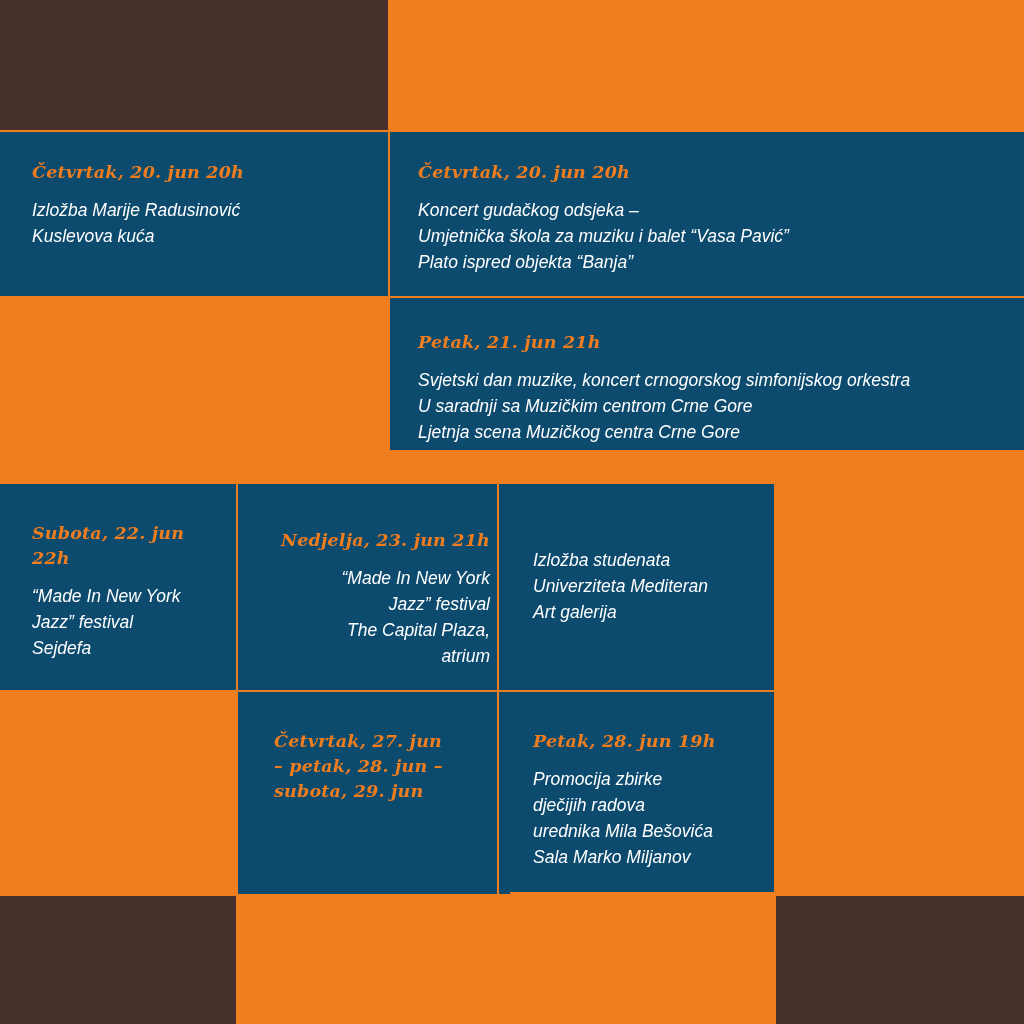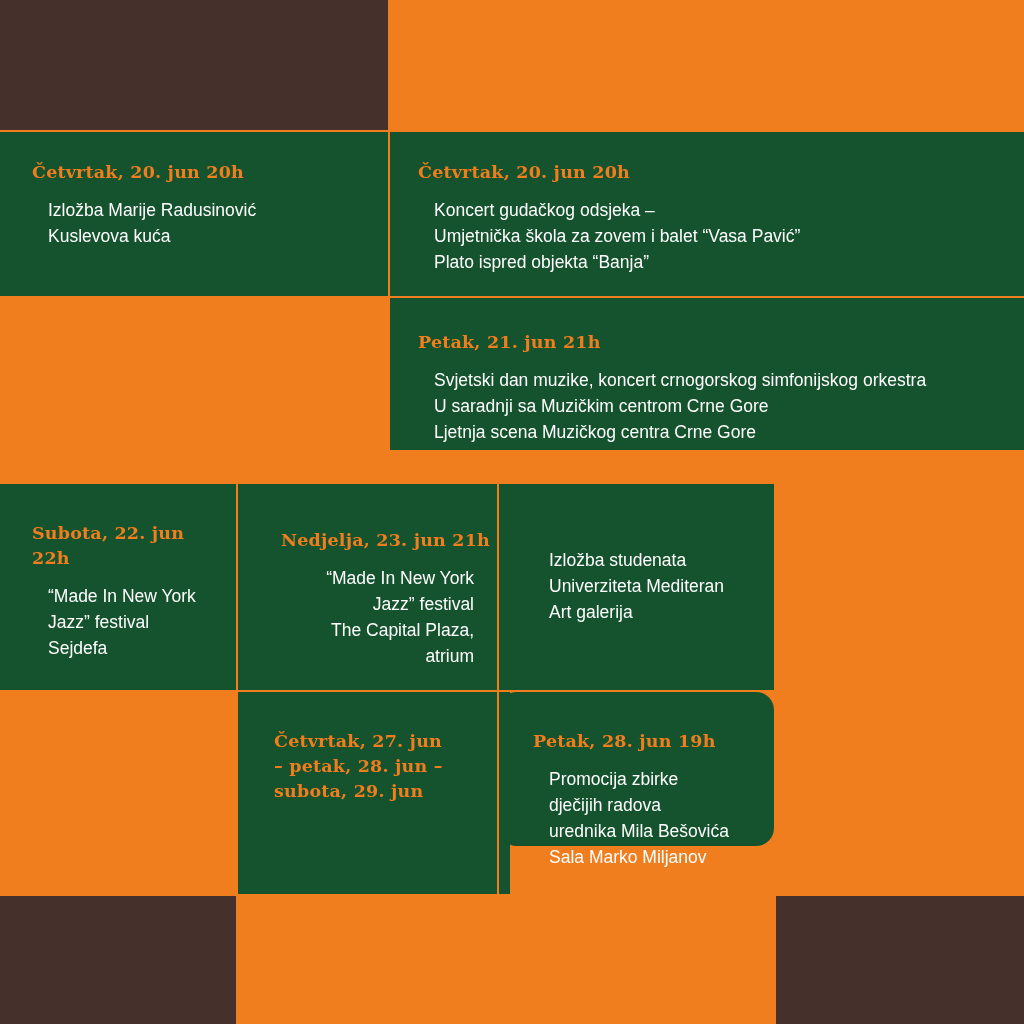"Četvrtak, 20. jun 20h" .cell { background: #14532d -> #0c4a6e; font-style: none -> italic }
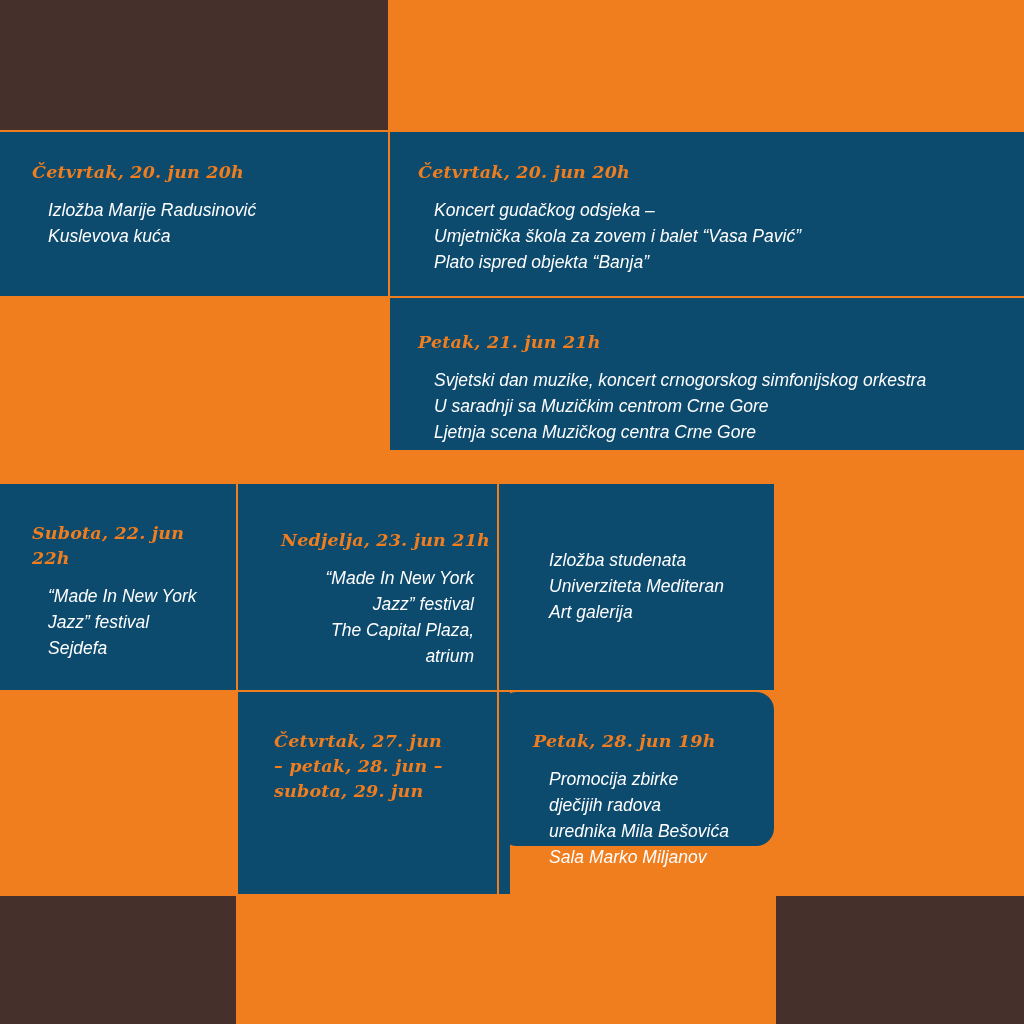"Izložba Marije Radusinović" .cell .desc { margin: 16px -> 0 }
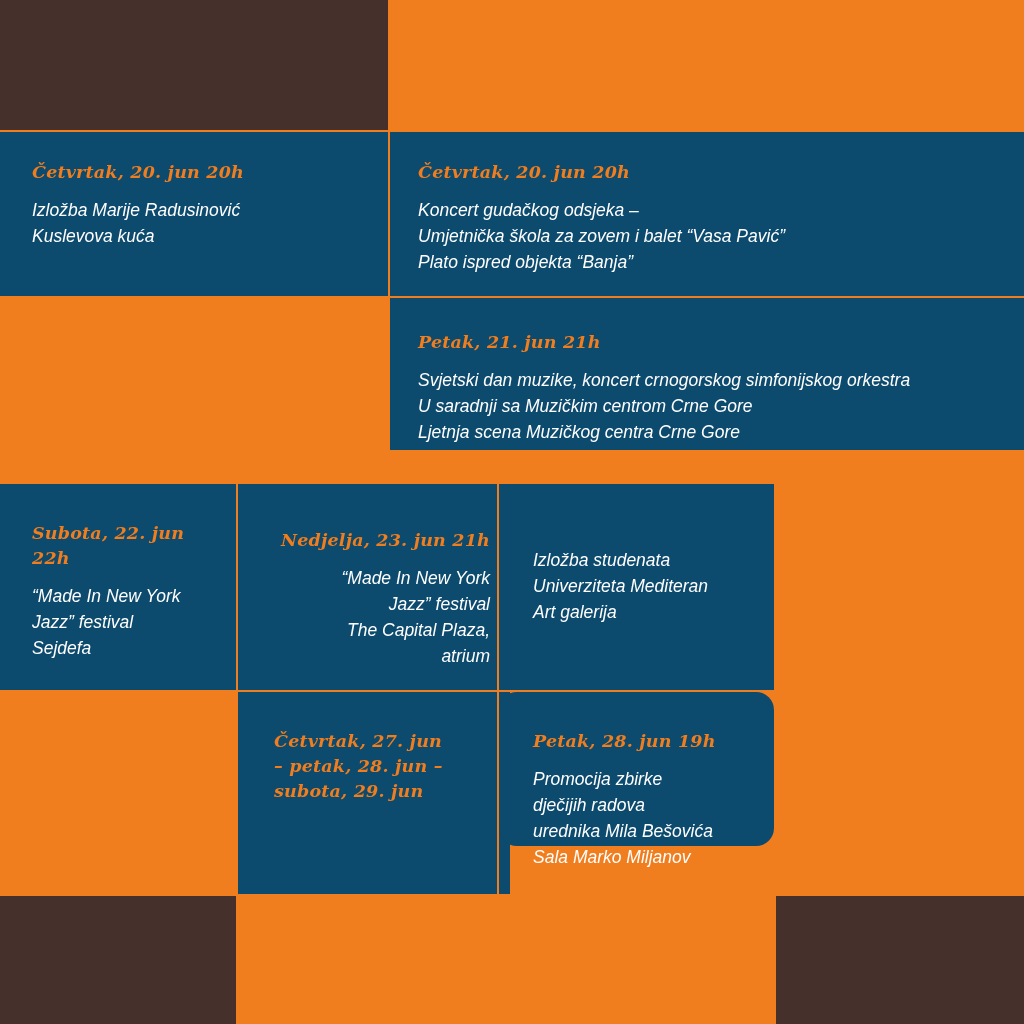"Koncert gudačkog odsjeka –" div.desc { text: zovem -> muziku }
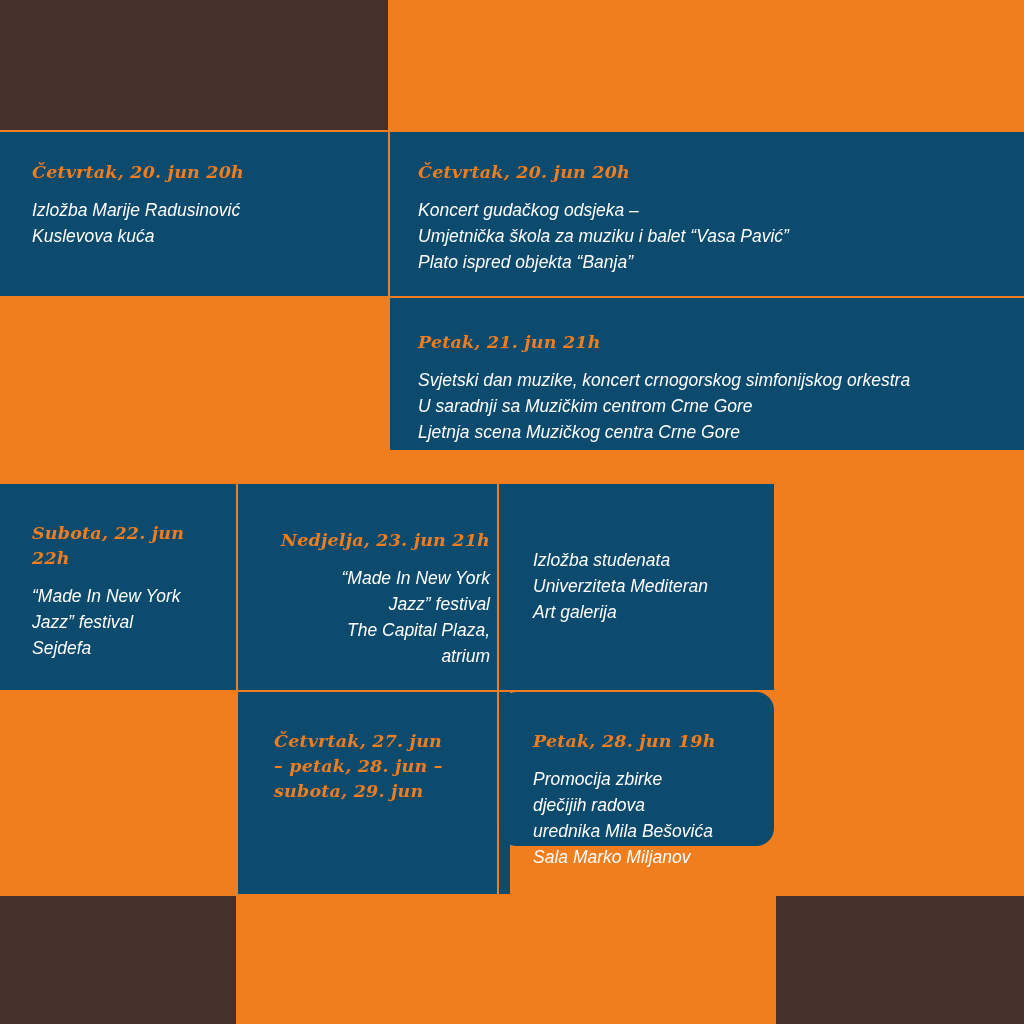"Petak, 28. jun 19h" div.cell { border-radius: 18px -> none; height: 154px -> 200px }
